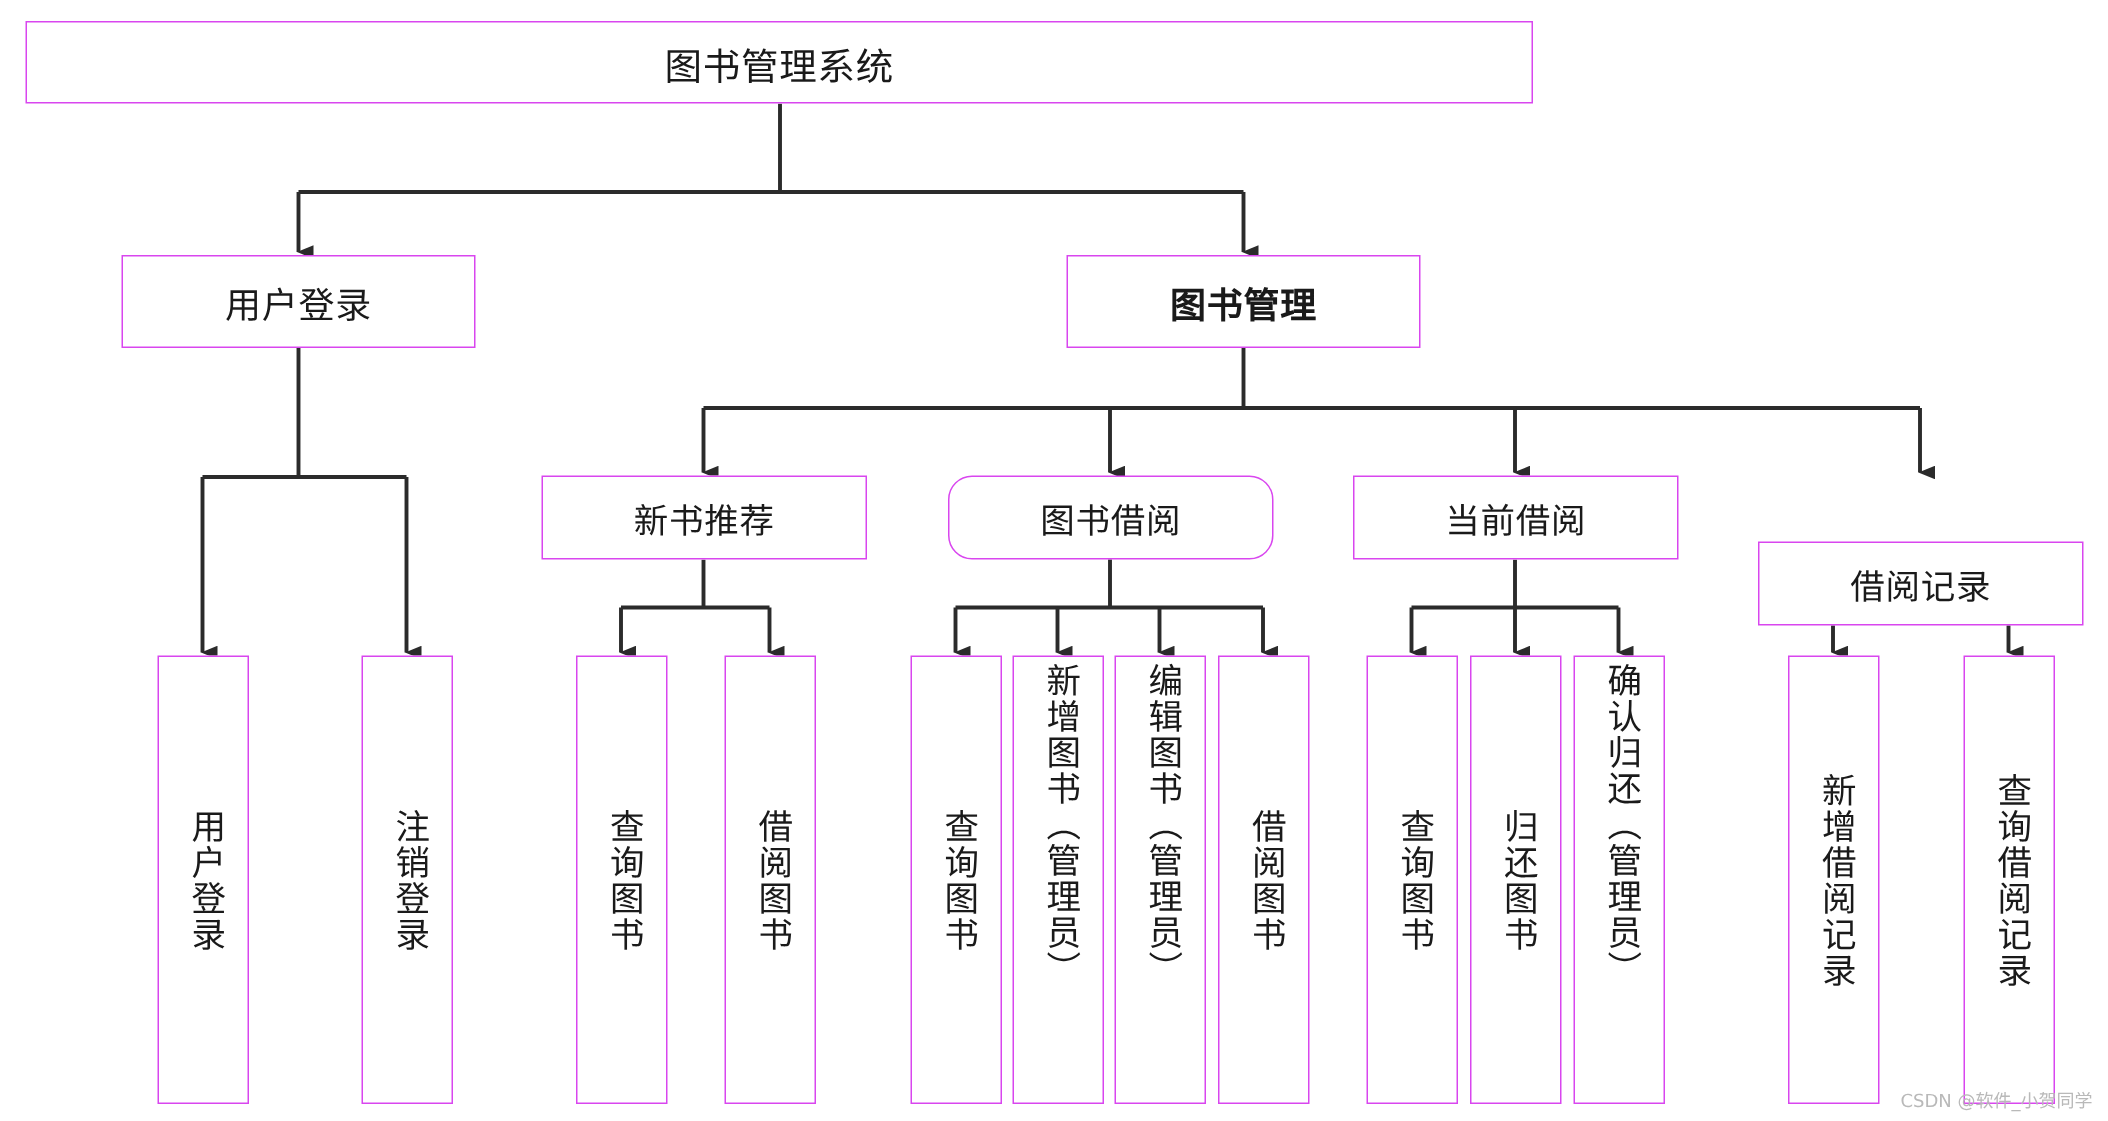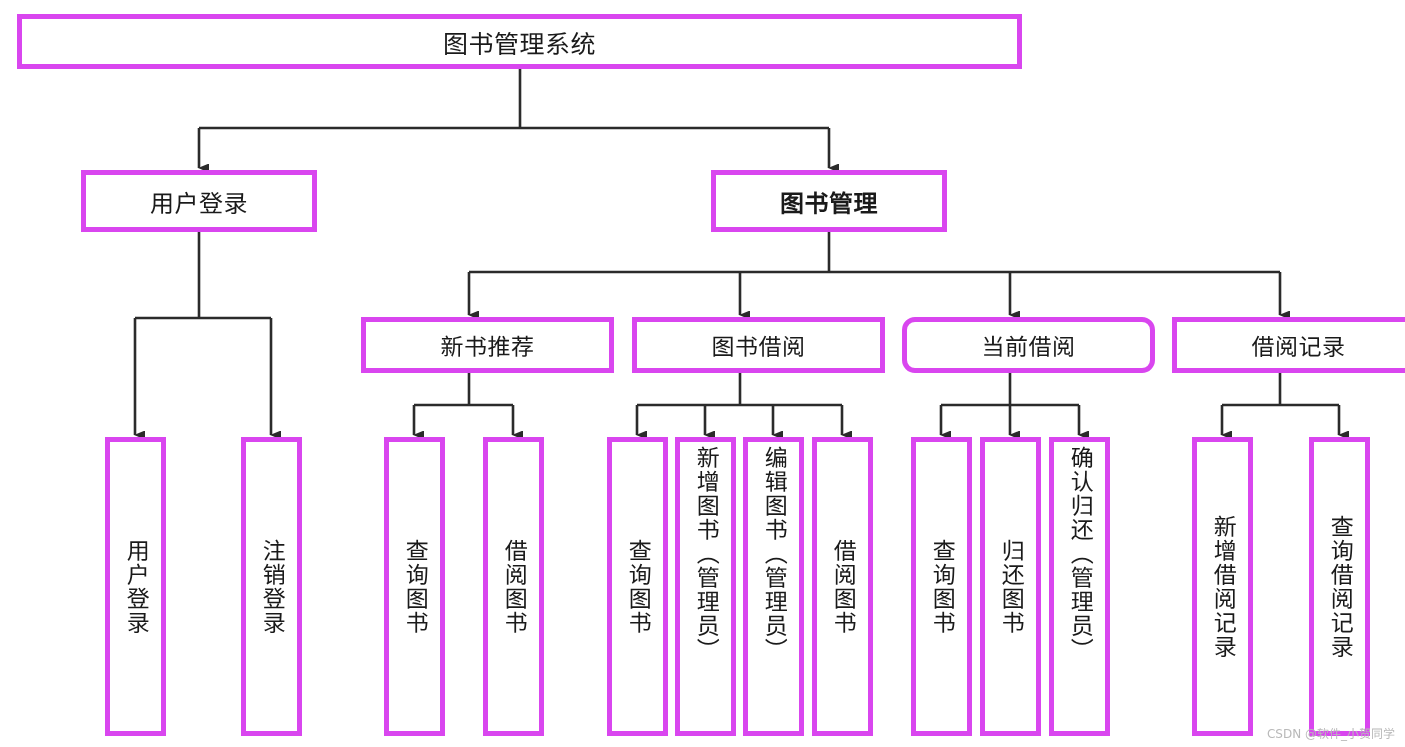"图书管理系统" .node { border: 5px solid #d946ef -> 1px solid #d946ef }
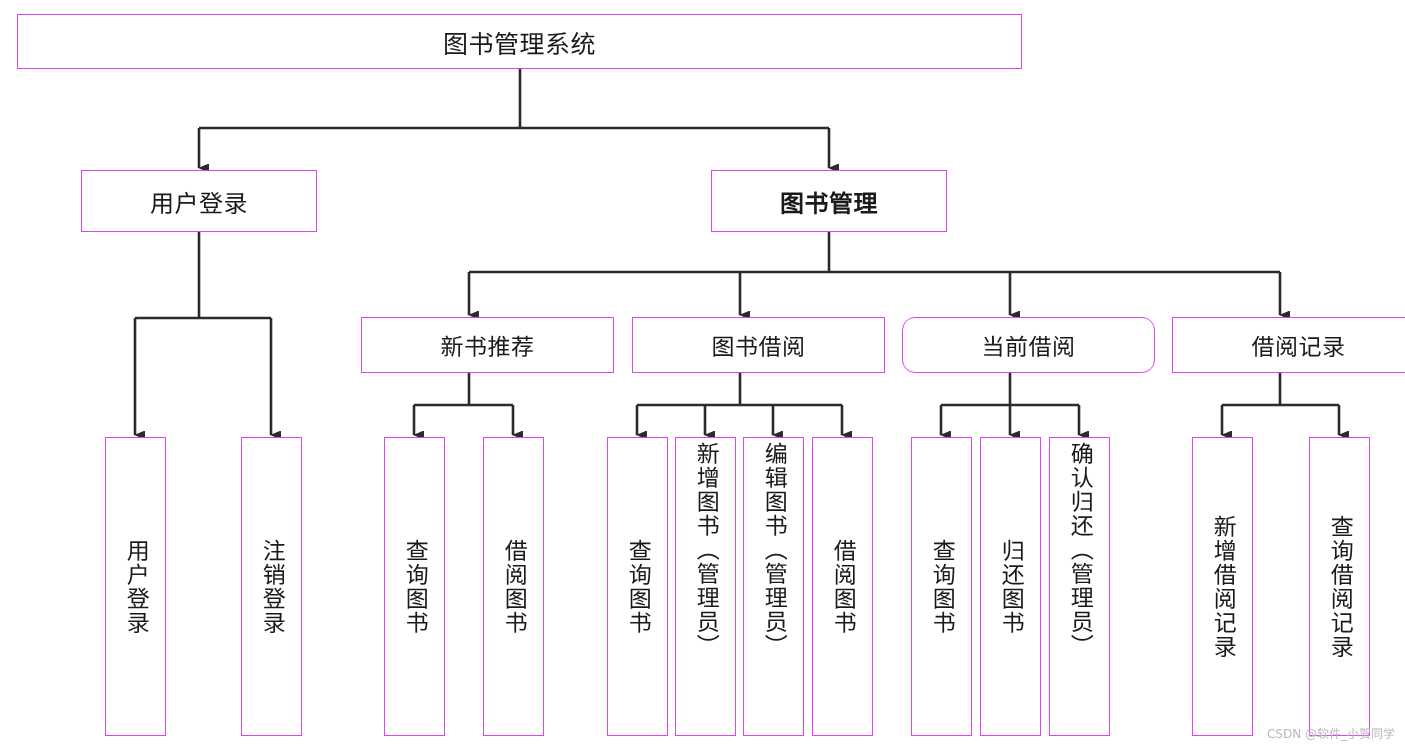"新书推荐" .node-l3 { width: 253px -> 217px }
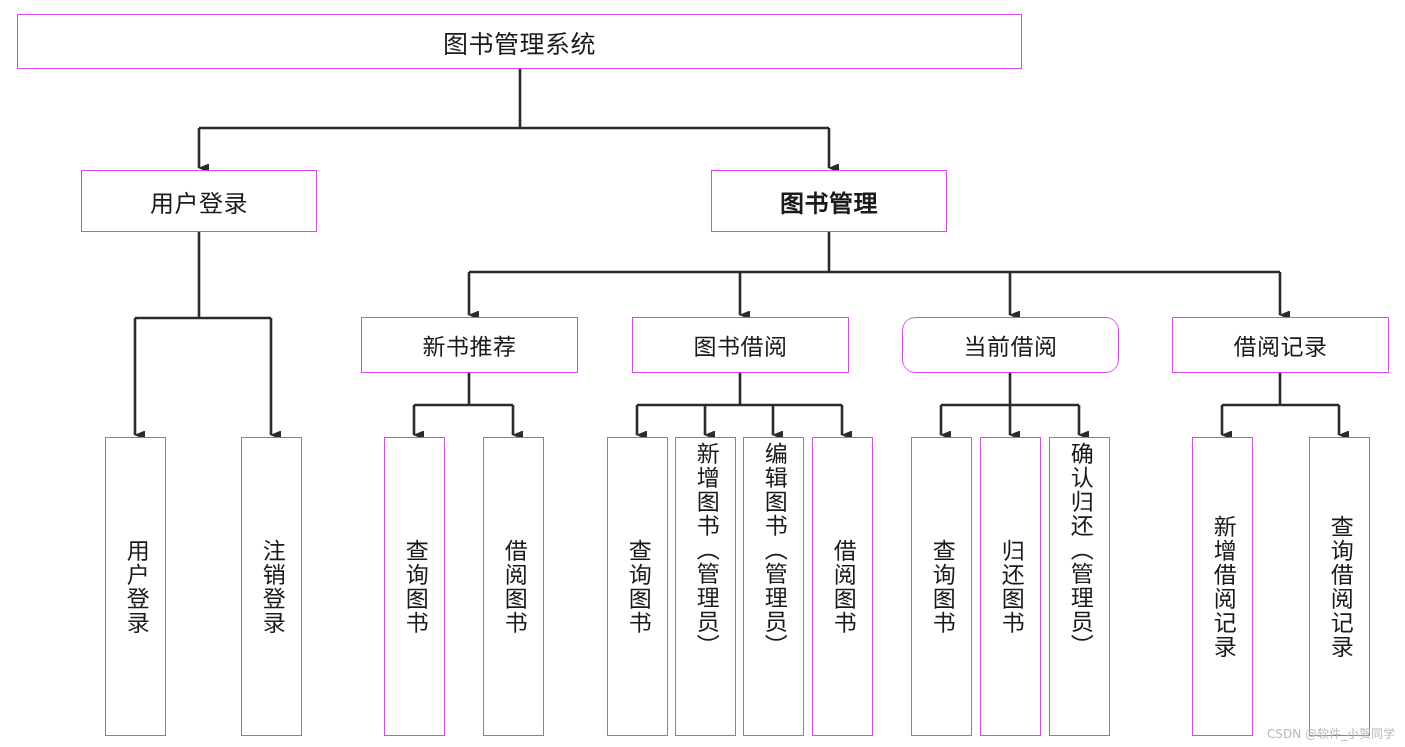"图书借阅" .node-l3.pos-b { border-radius: none -> 16px }
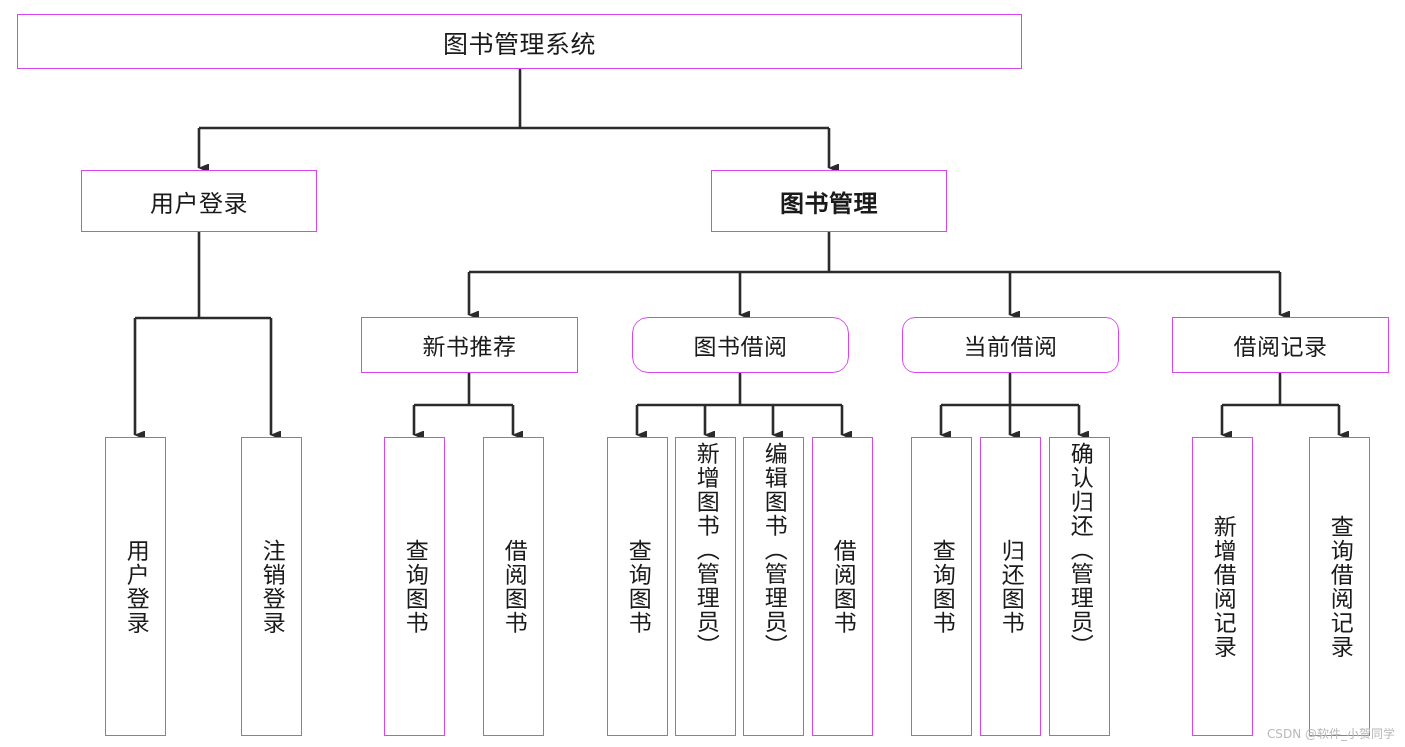"当前借阅" .node-l3.pos-c { border-radius: 13px -> none }
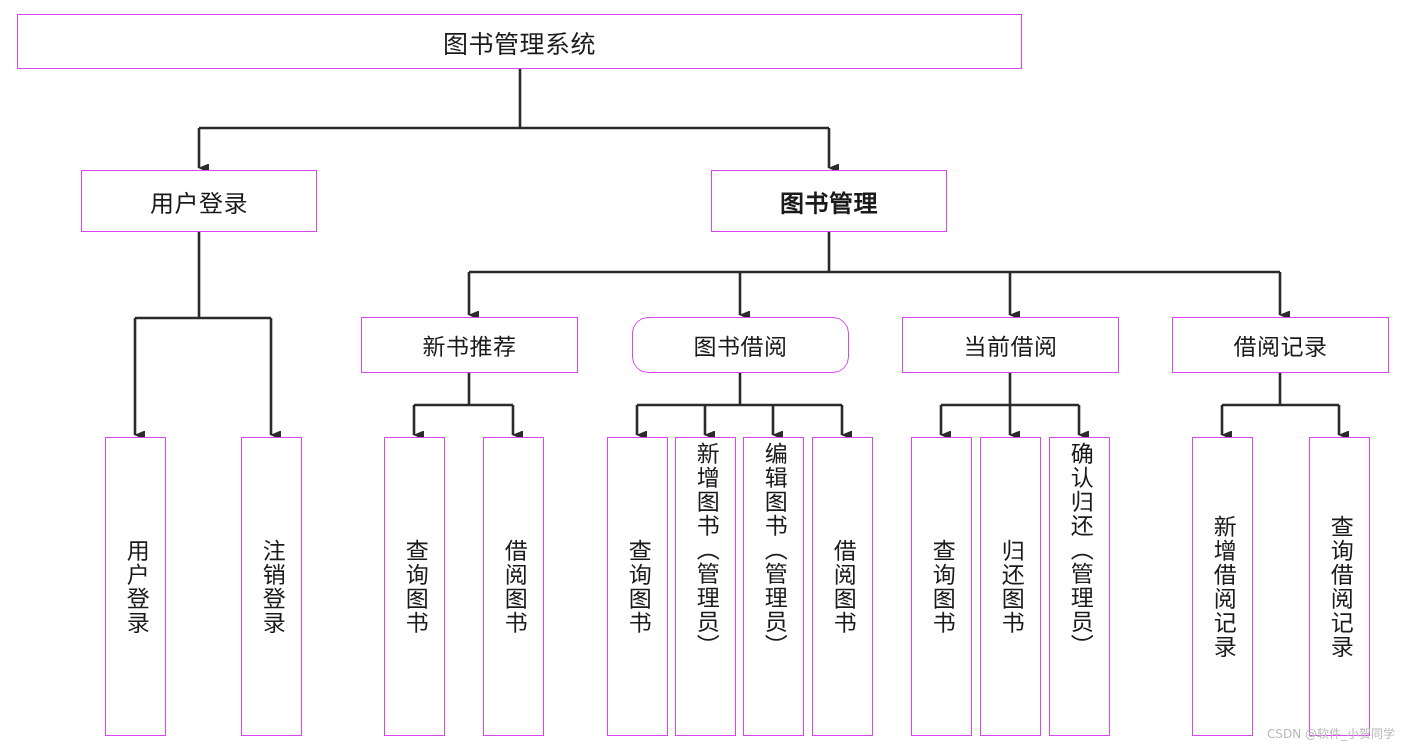"借阅记录" .node-l3.pos-d { margin-top: none -> 44px }
